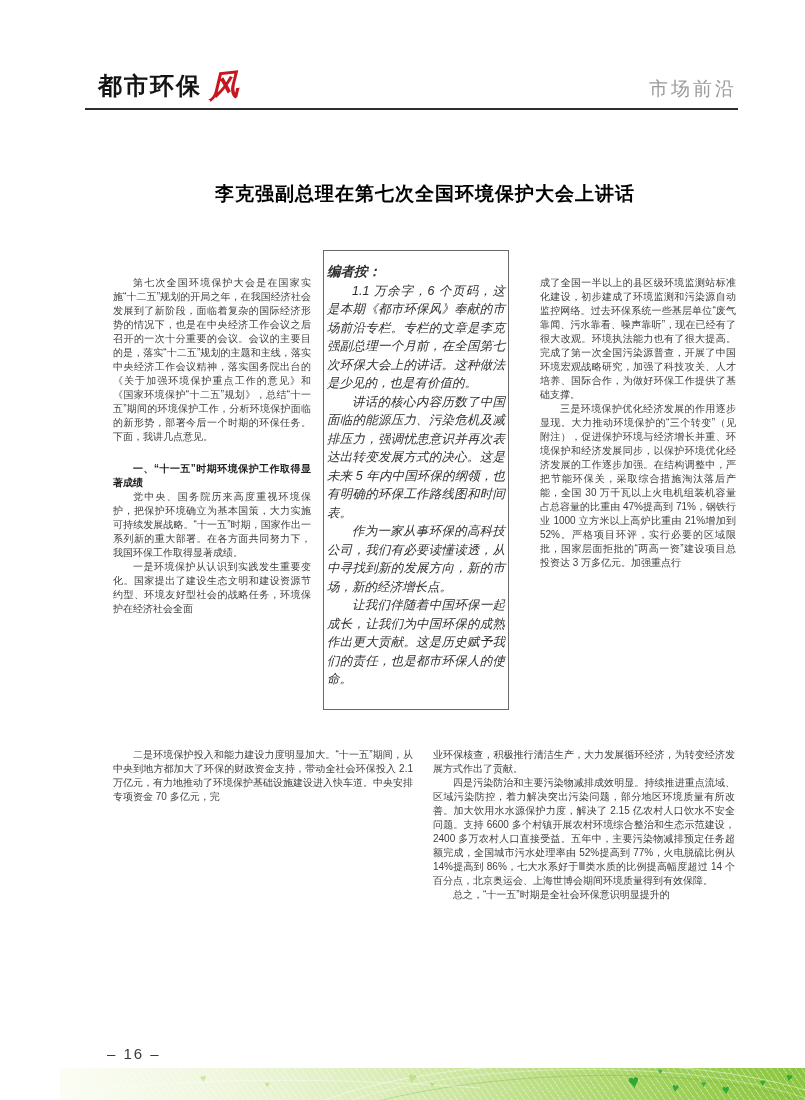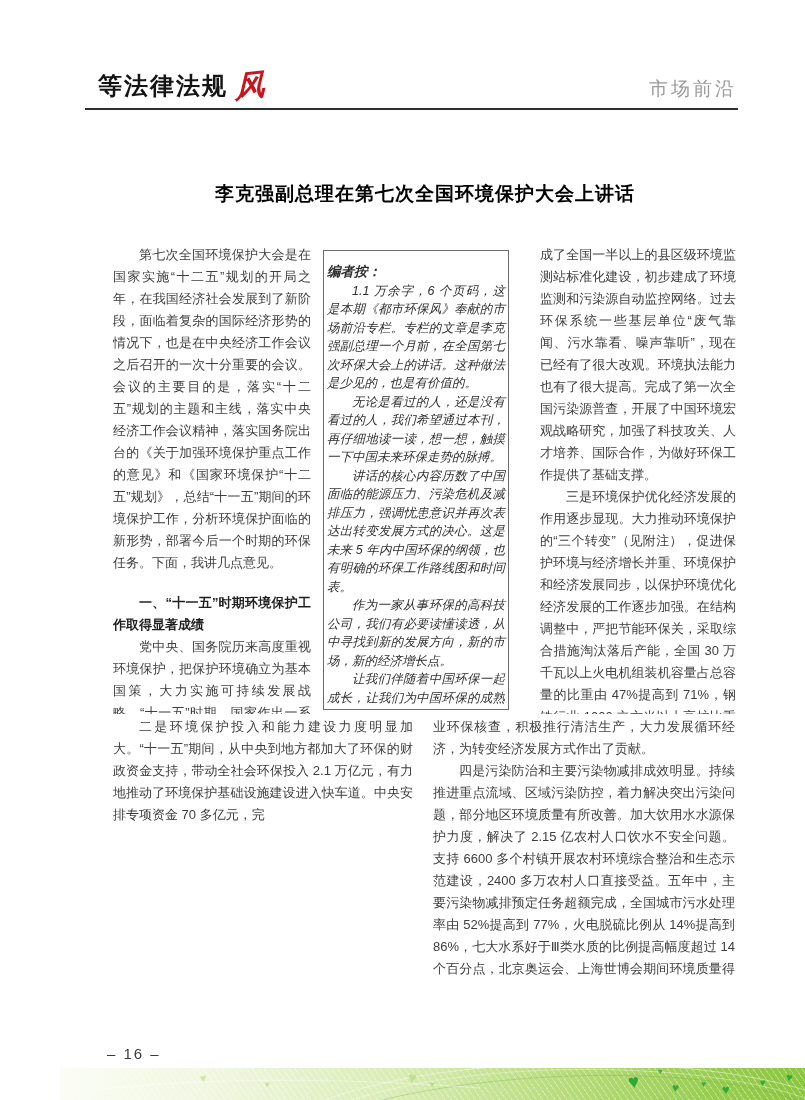"等法律法规" span.logo-text { text: 等法律法规 -> 都市环保 }
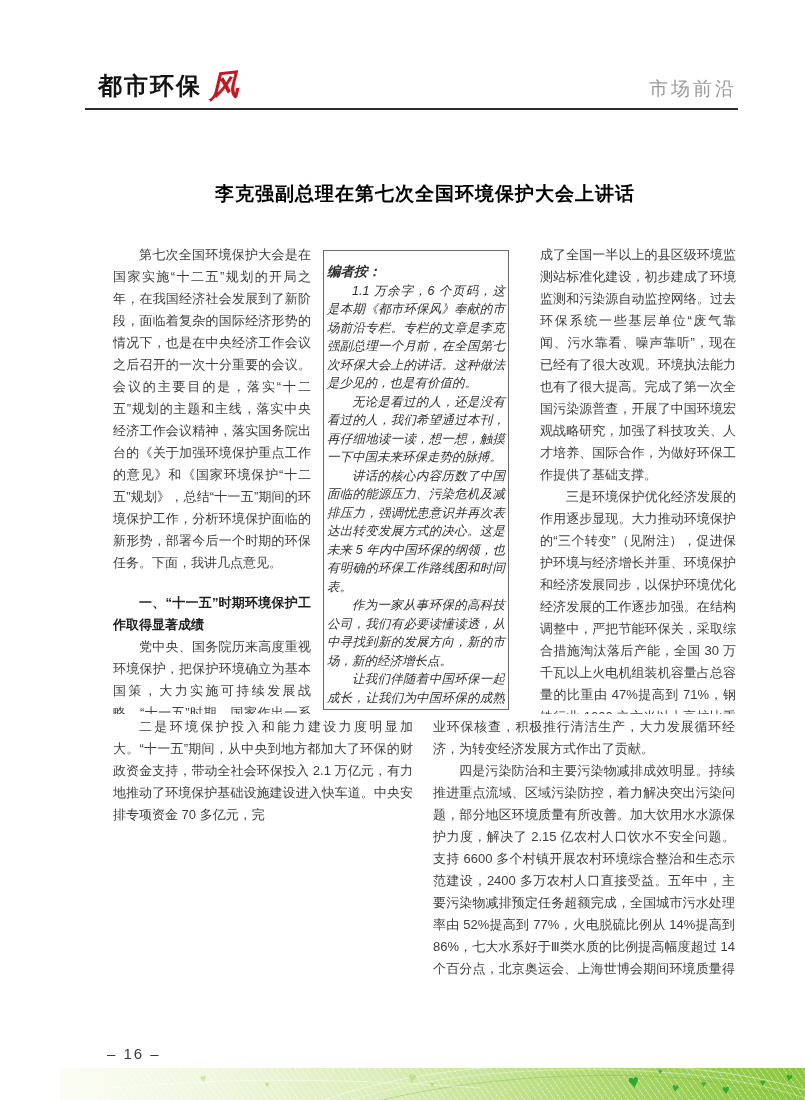"第七次全国环境保护大会是在国家实施“十二五”规划的开局之年，在我国经济社会发展到" .col { font-size: 13px -> 10px; line-height: 22px -> 14px; margin-top: none -> 32px }
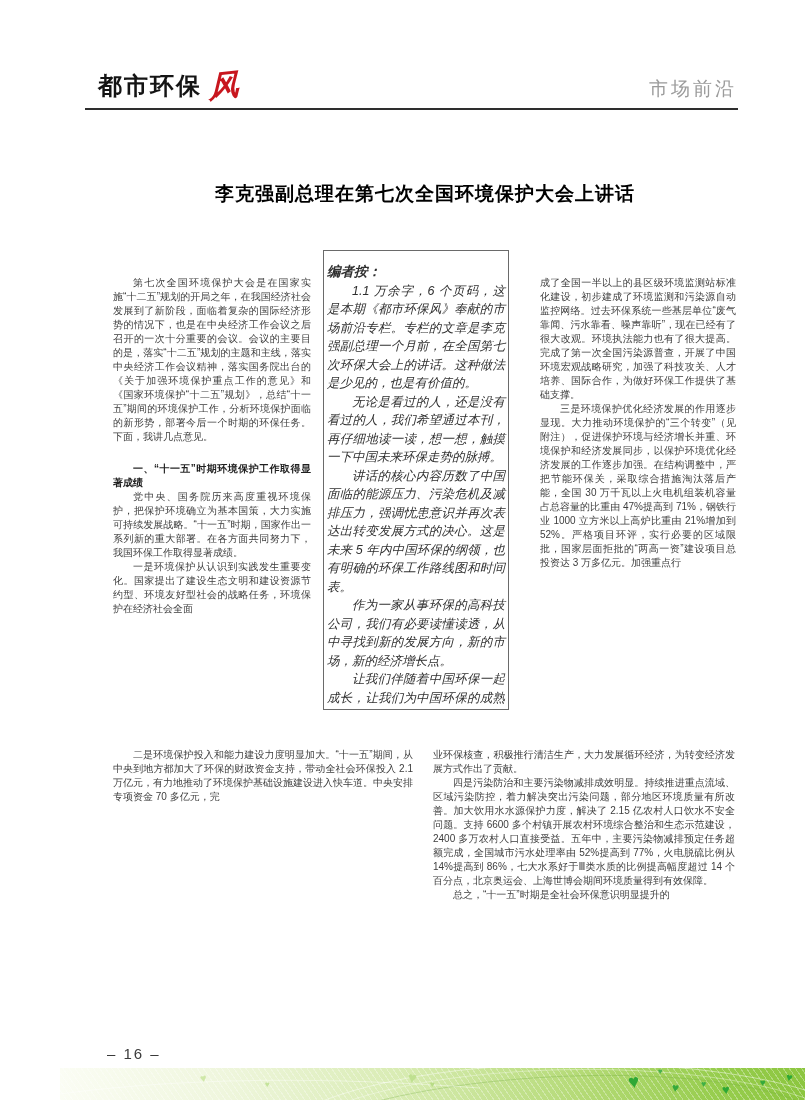"无论是看过的人，还是没有看过的人，我们希望通过本刊，再仔细地读一读，想一想，触摸" p.indent { html: <p>无论是看过的人，还是没有看过的人，我们希望通过本刊，再仔细地读一读，想一想，触摸一下中国未来环保走势的脉搏。</p> -> none }
